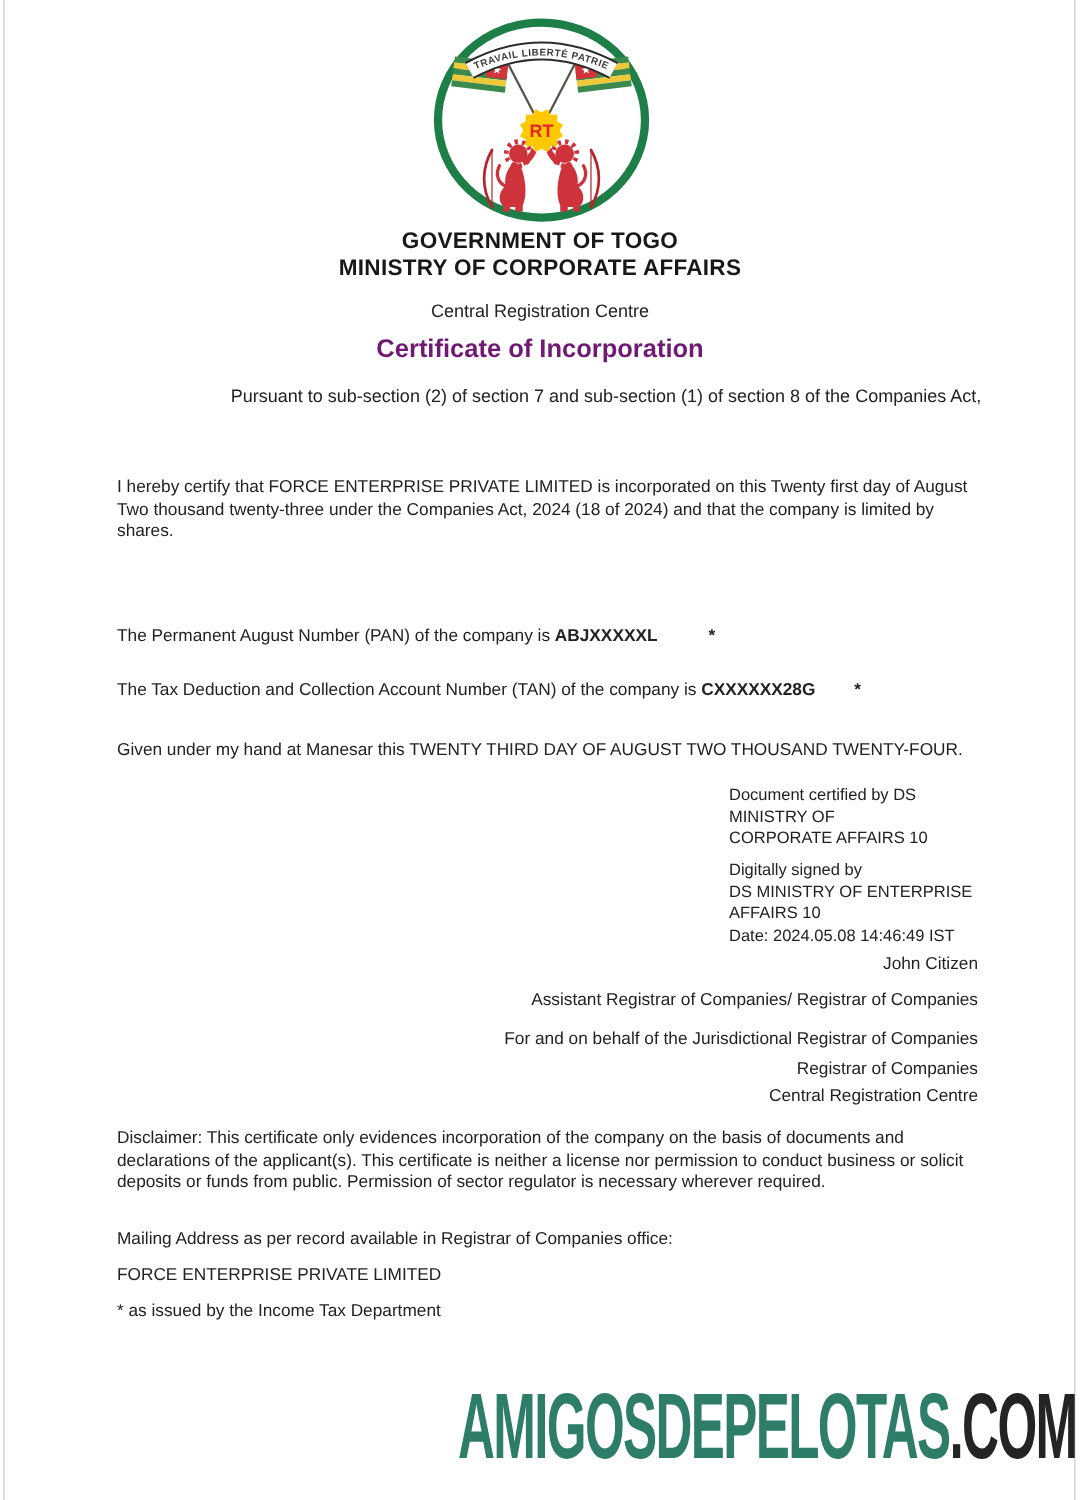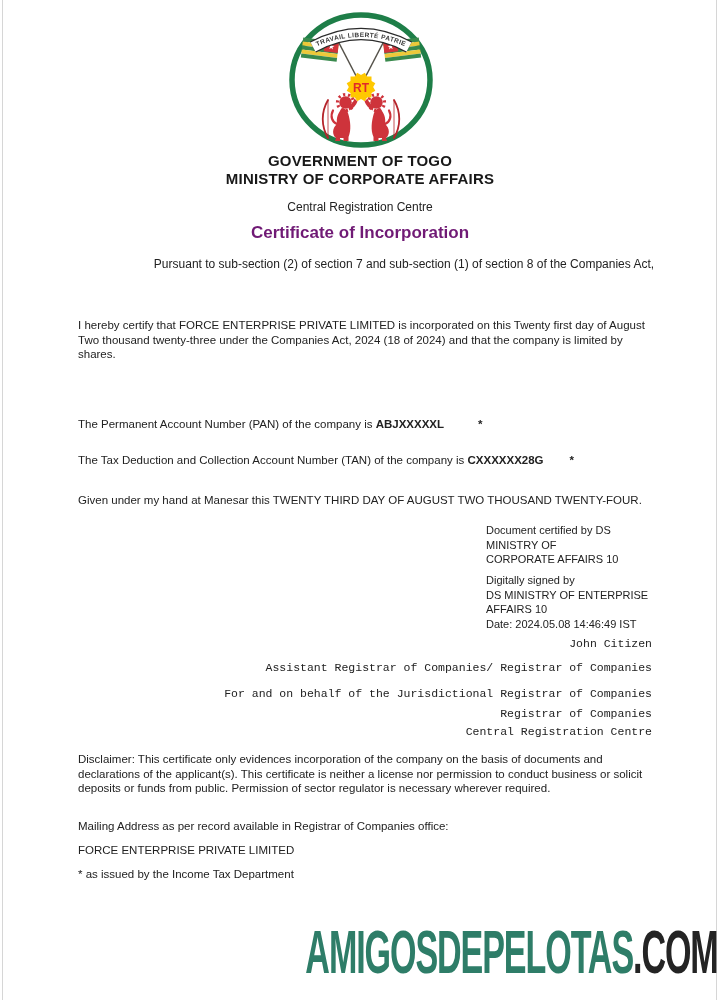"The Permanent Account Number (PAN)" span { text: Account -> August }
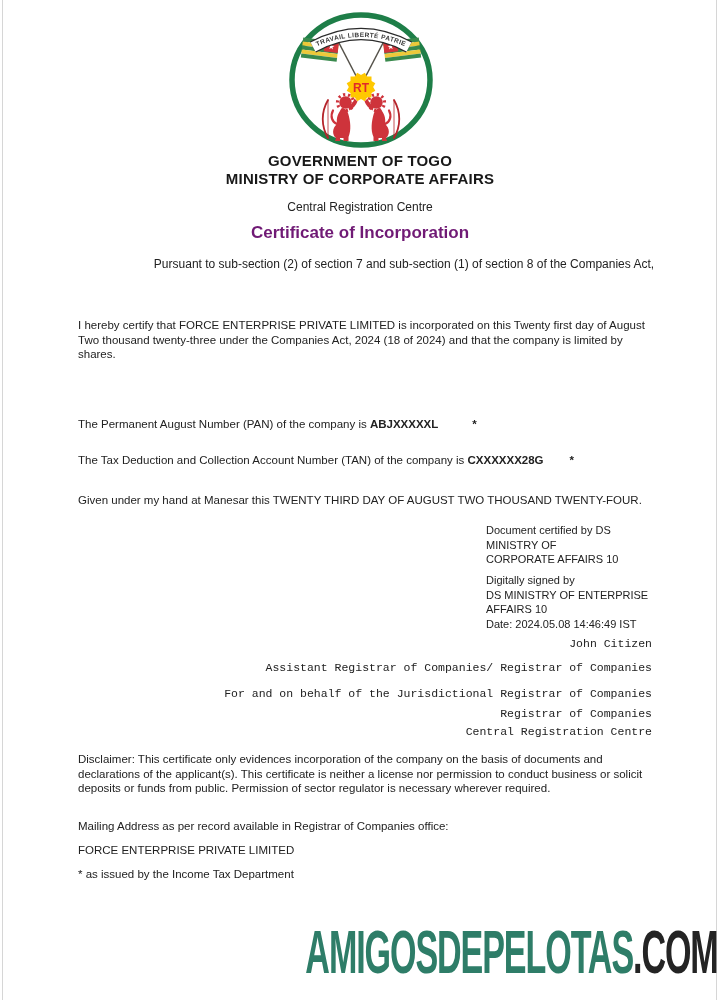"John Citizen" .right-line { font-family: Liberation Mono, monospace -> none }
